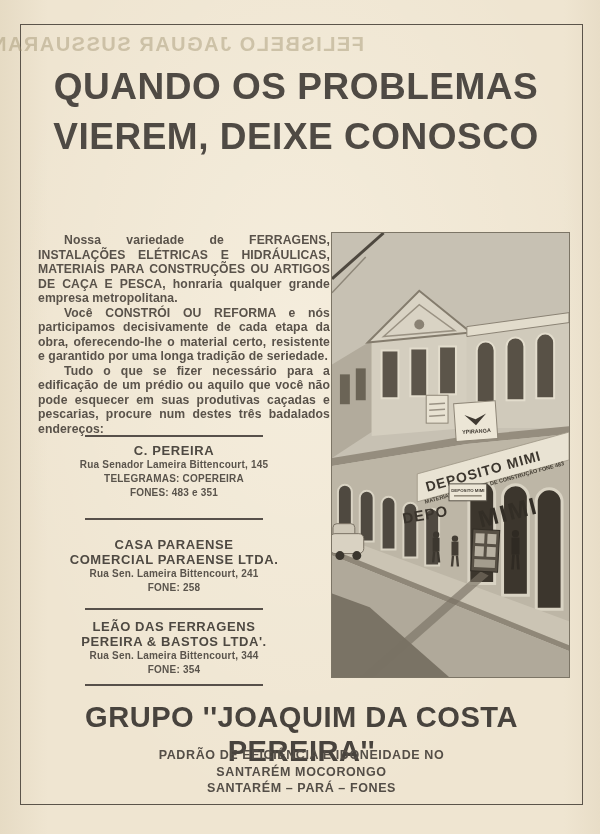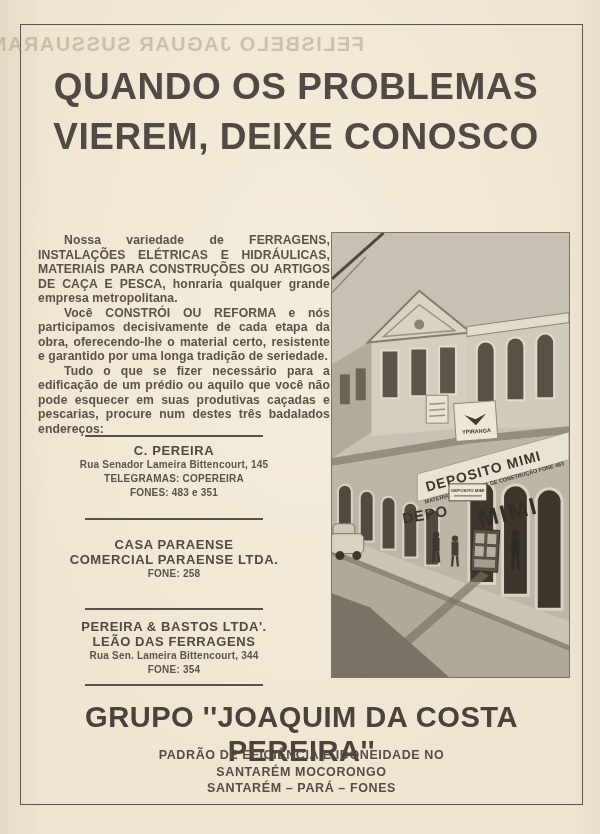"Rua Sen. Lameira Bittencourt, 241" div.s { html: none -> <div>Rua Sen. Lameira Bittencourt, 241</div> }
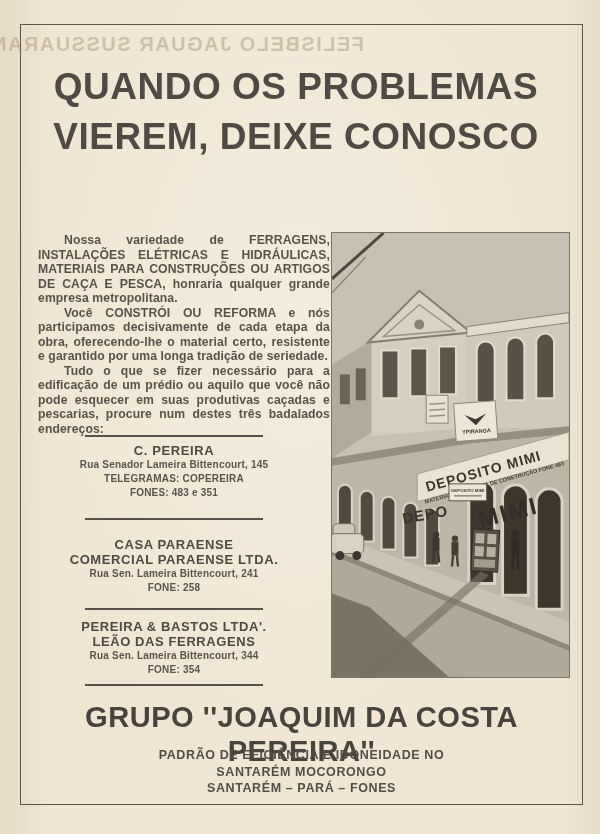"PEREIRA & BASTOS LTDA'." div.n { order: before "LEÃO DAS FERRAGENS" -> after "LEÃO DAS FERRAGENS" }
